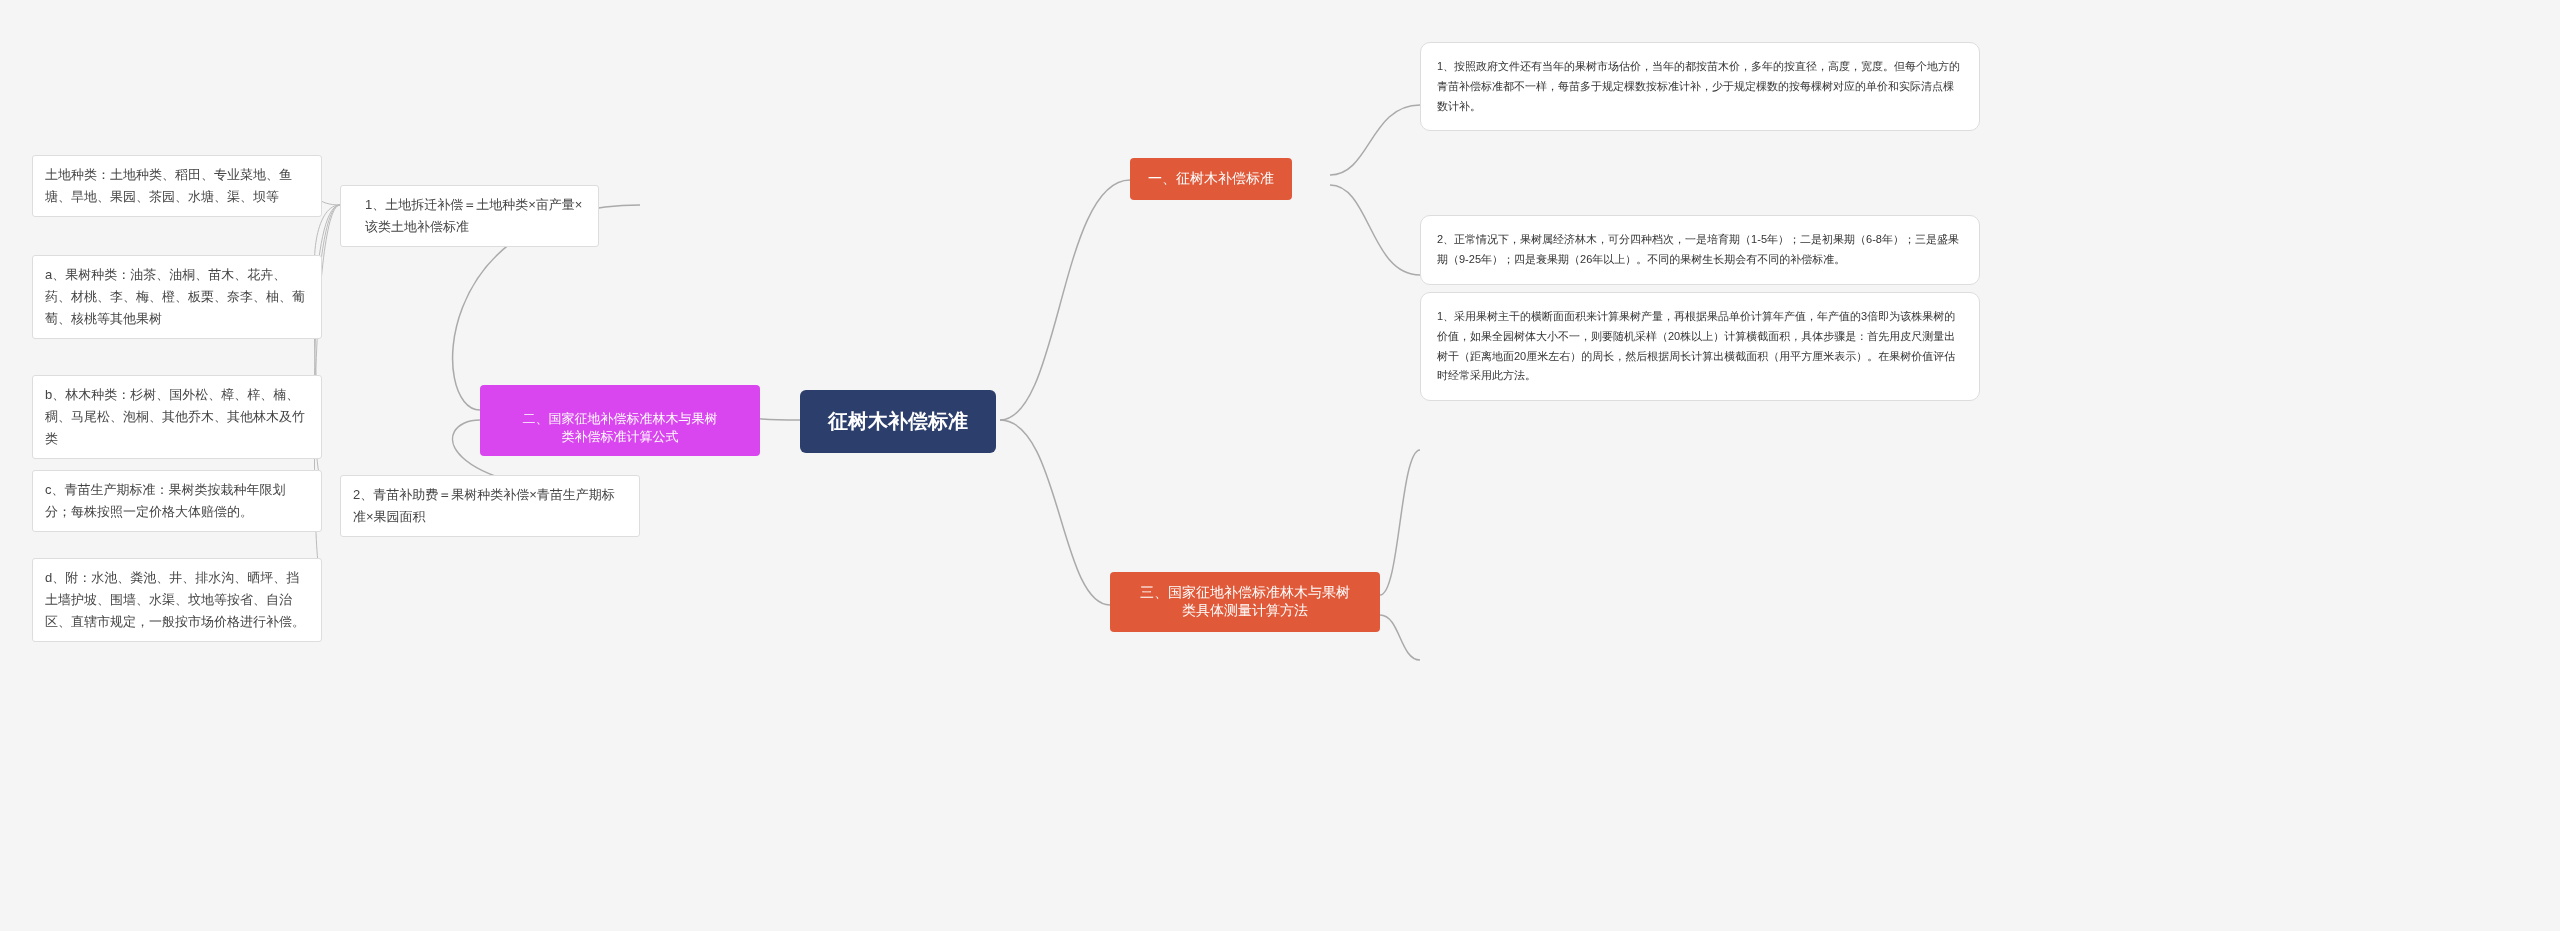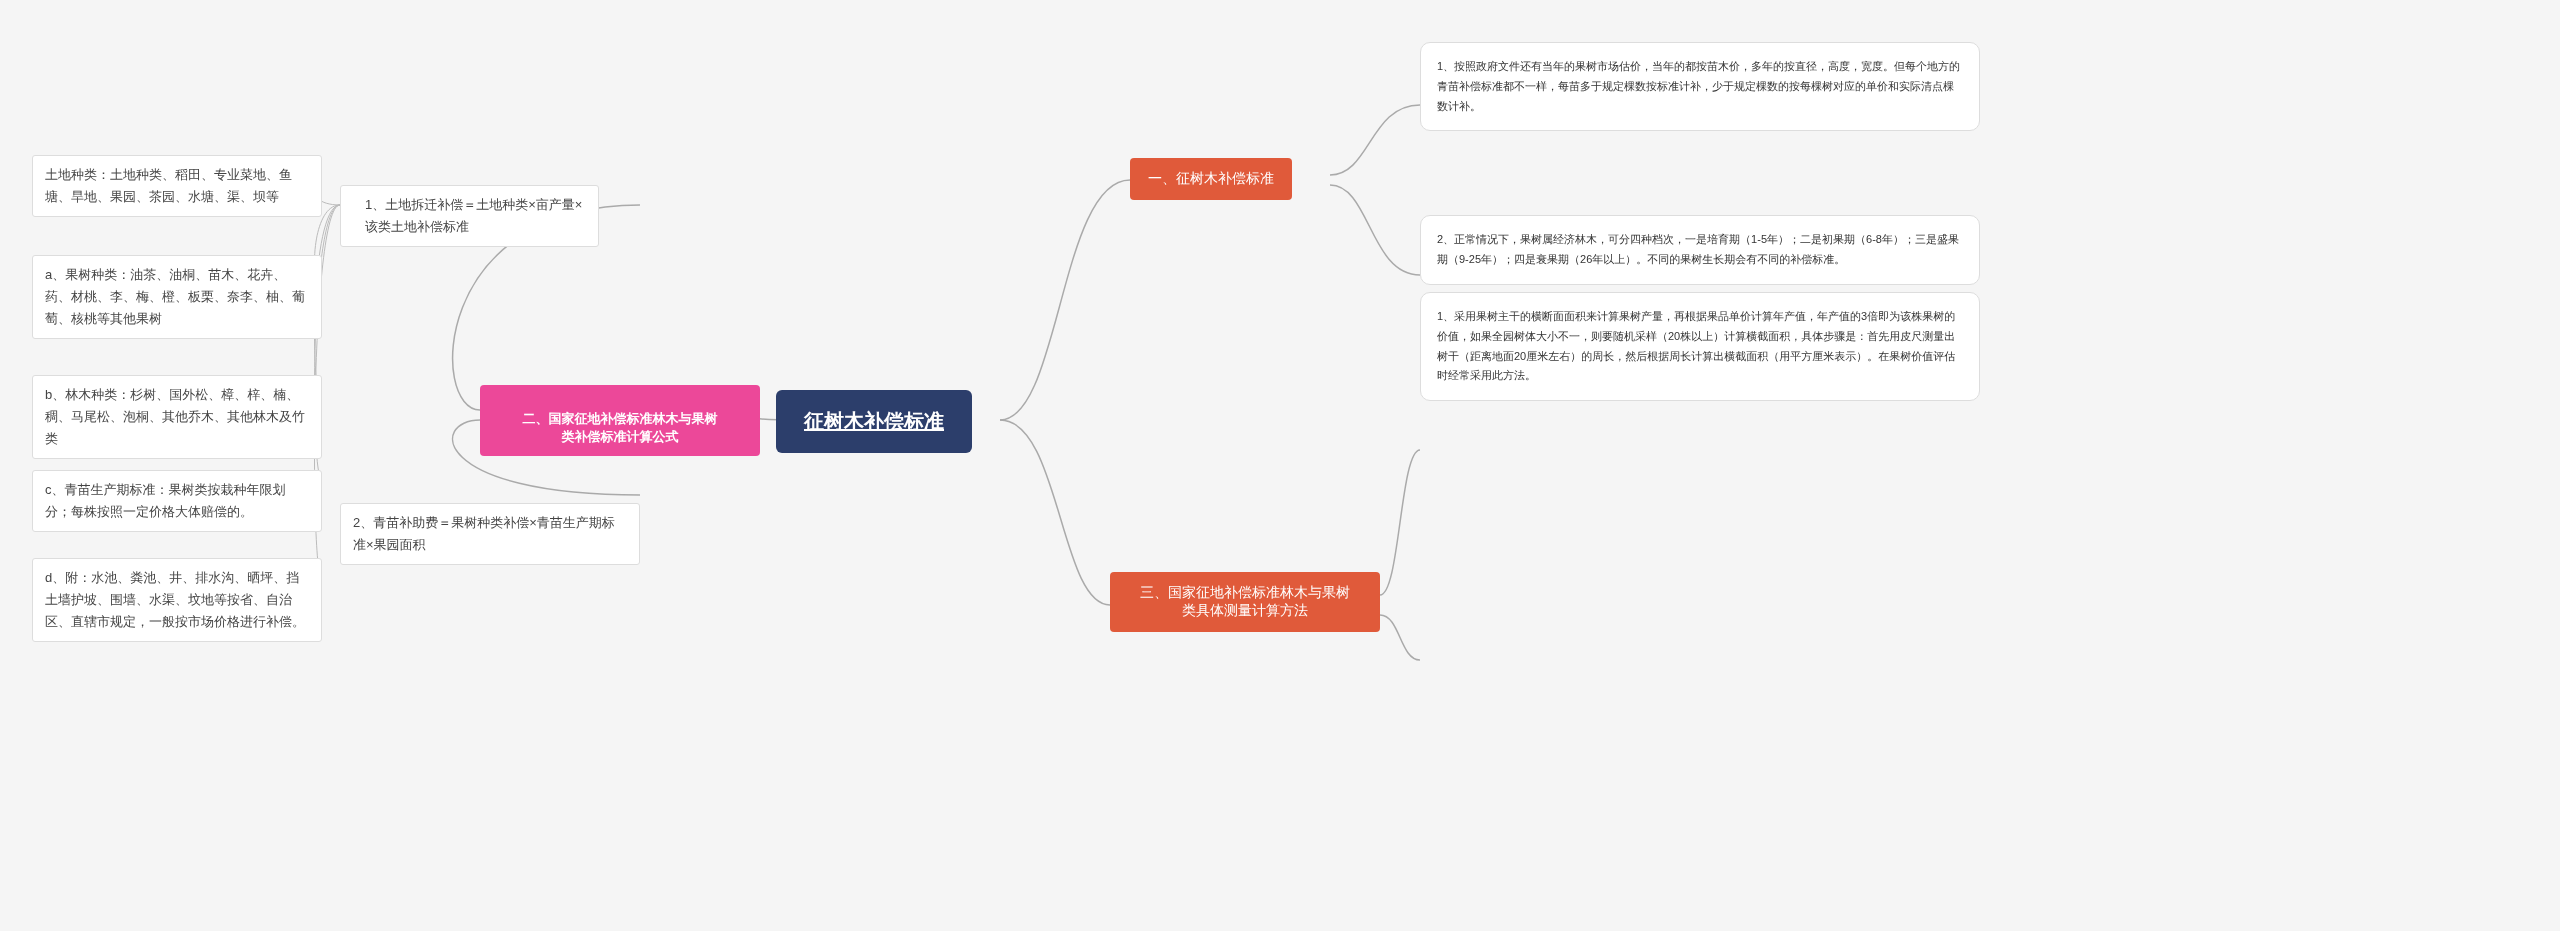"二、国家征地补偿标准林木与果树" .node-l1-left { background: #ec4899 -> #d946ef; font-weight: bold -> normal }
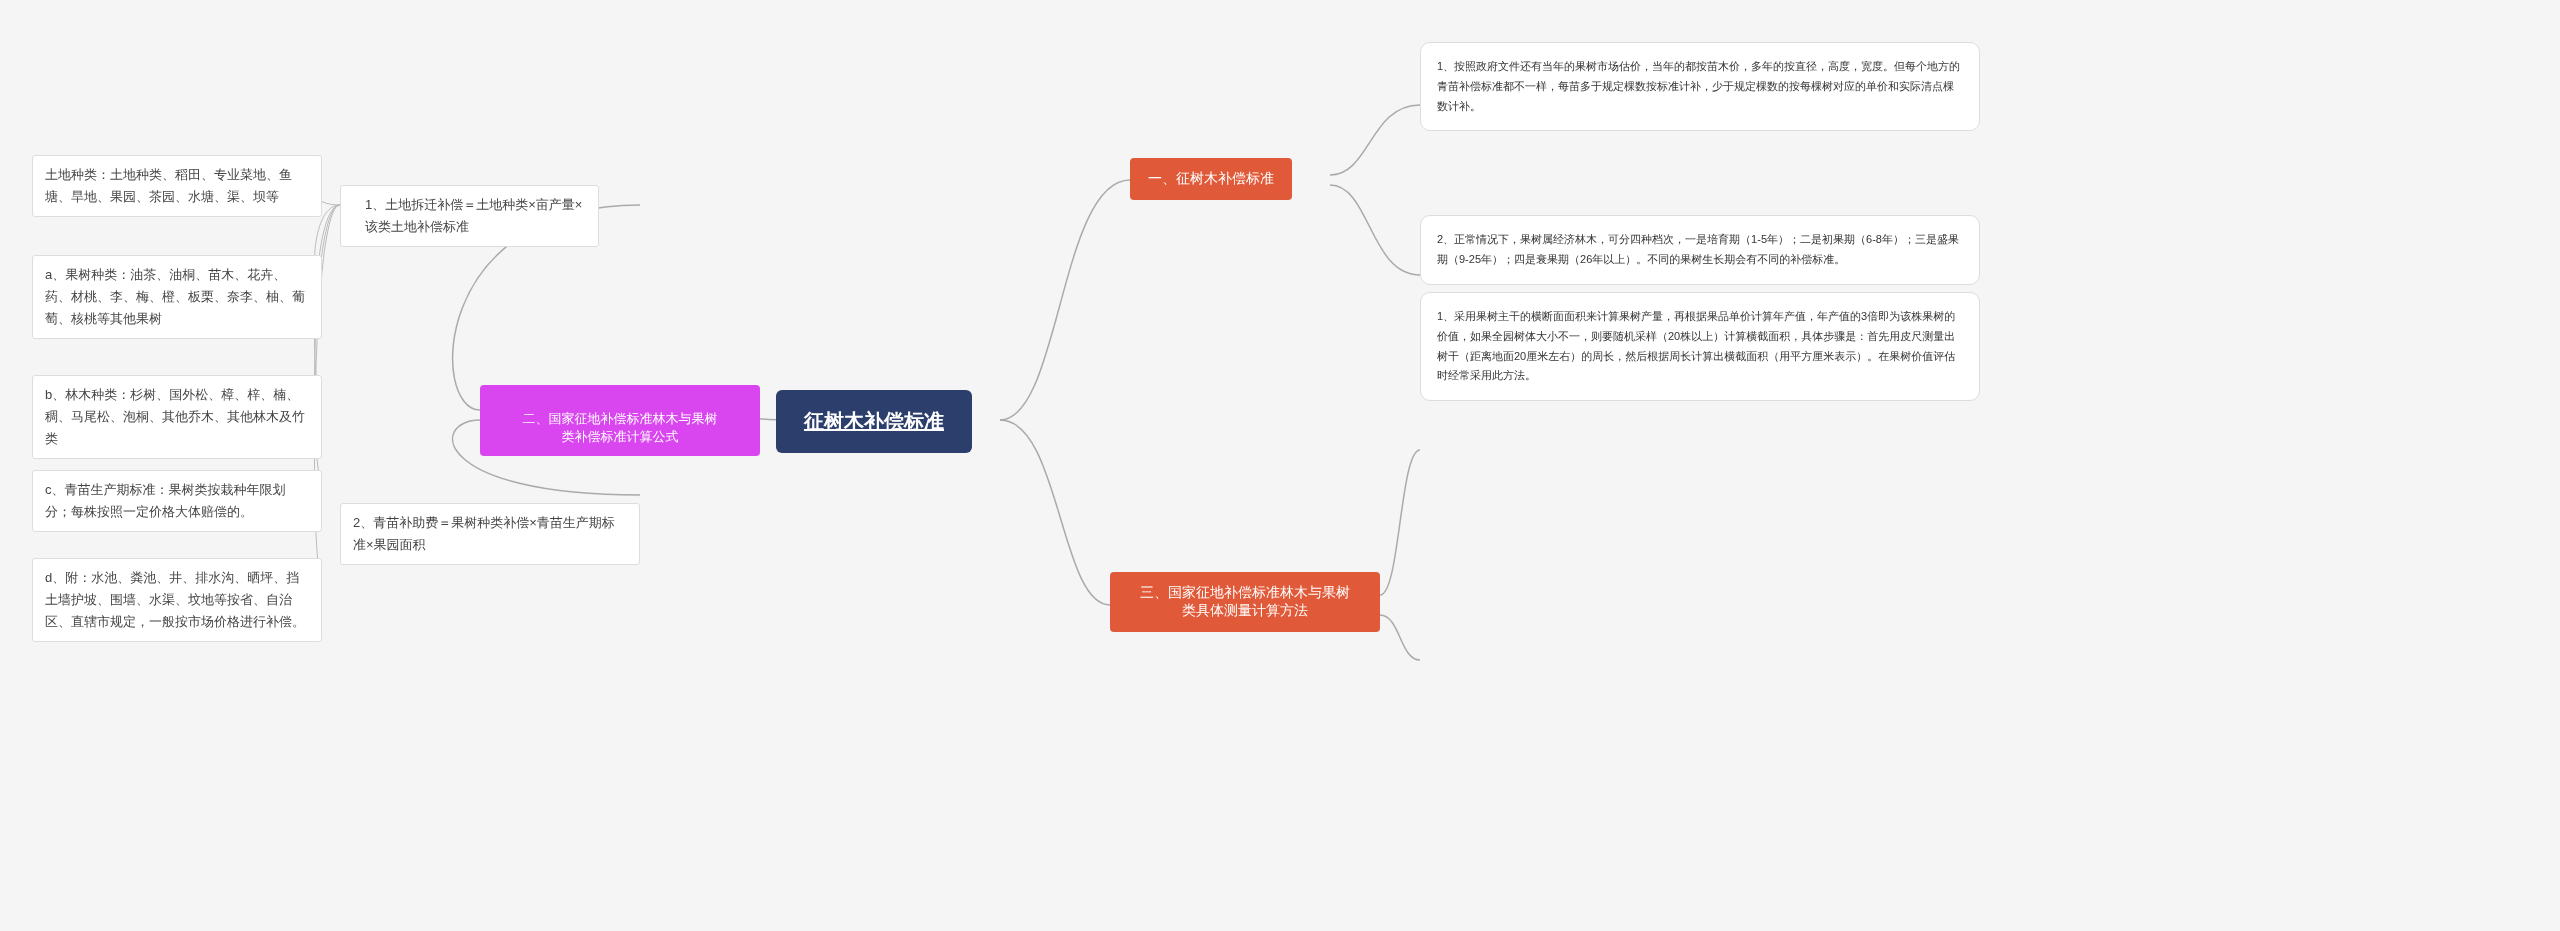"征树木补偿标准" div.center-node { left: 776px -> 800px; text-decoration: underline -> none }
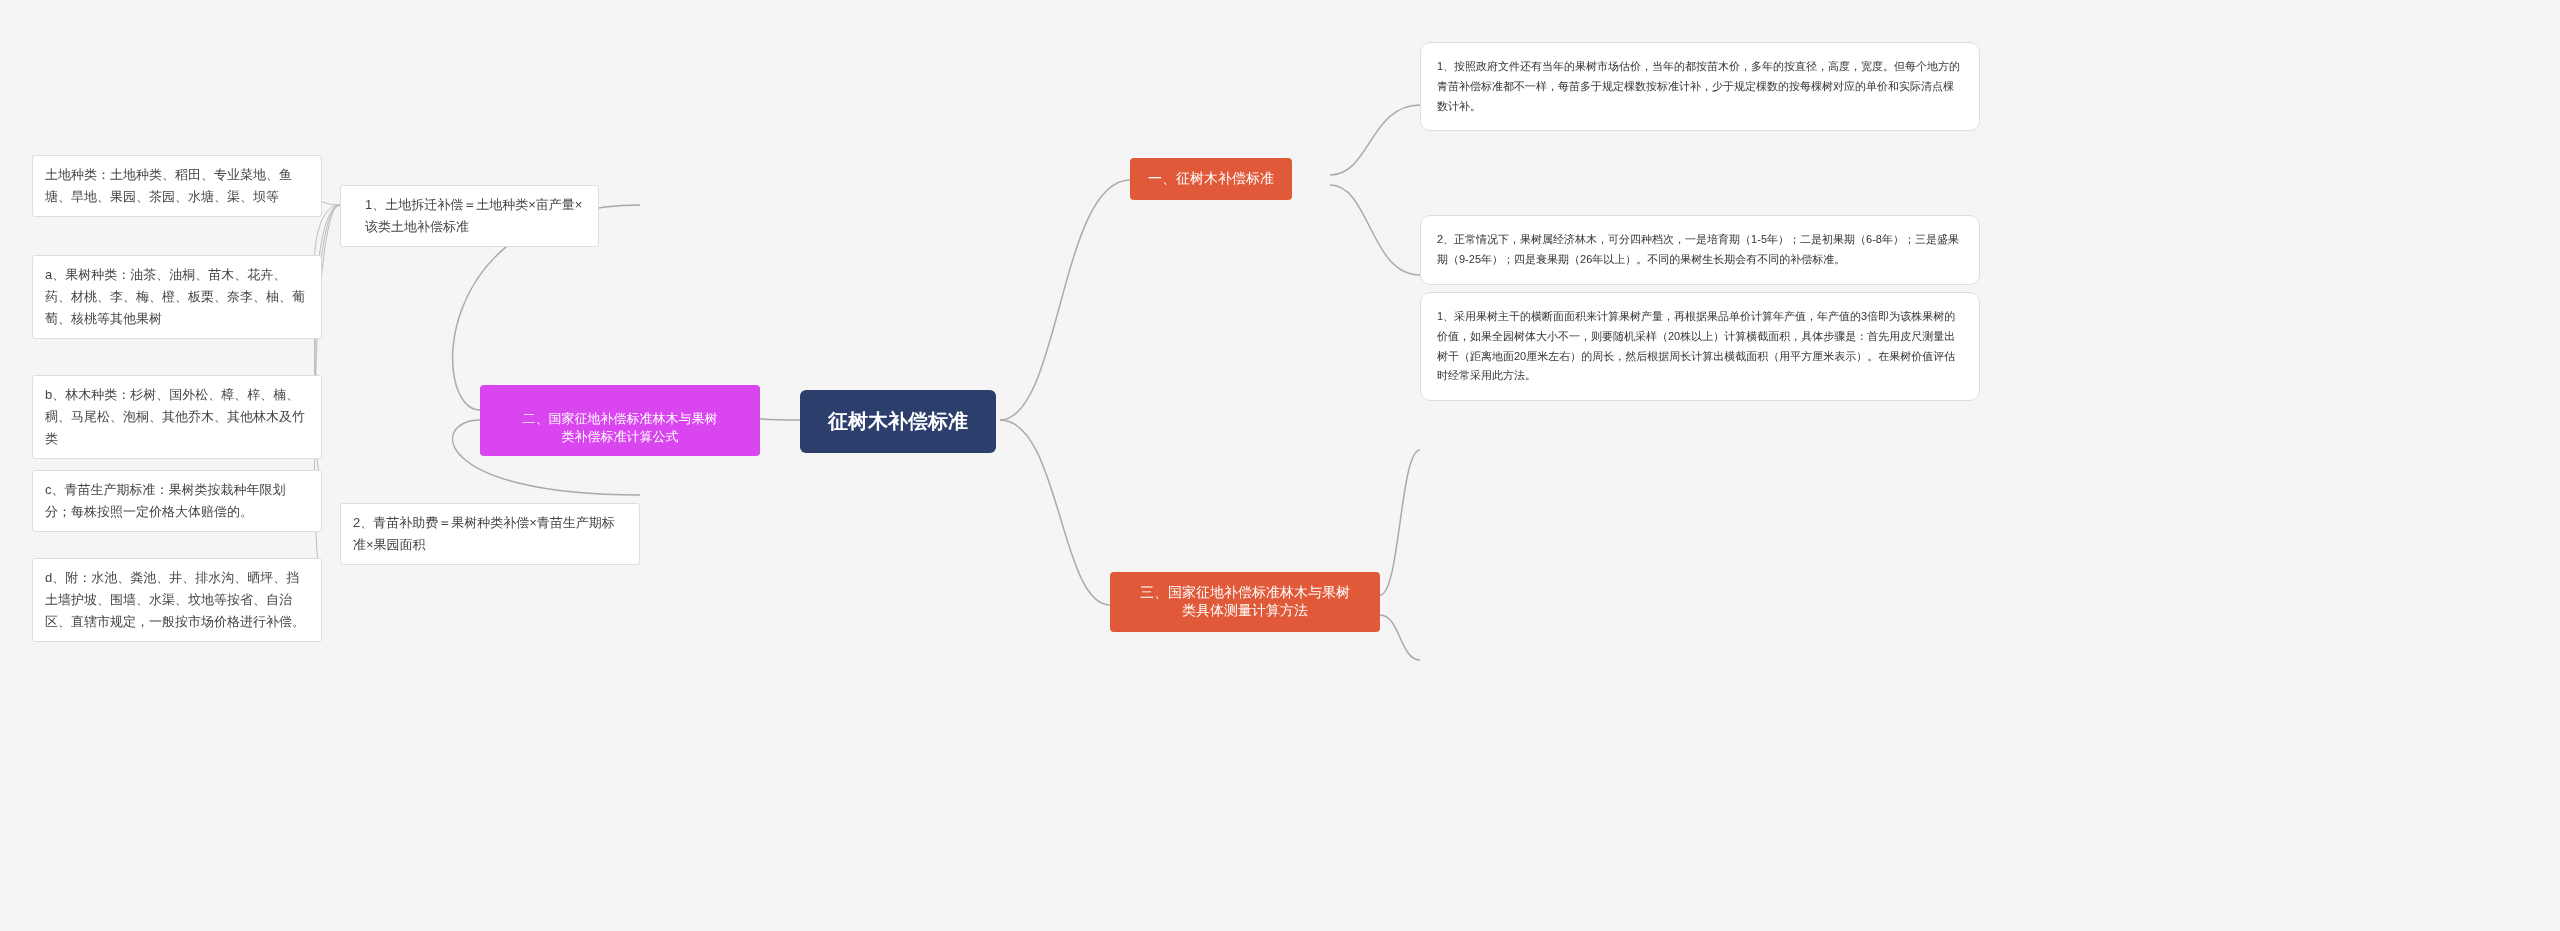"2、青苗补助费＝果树种类补偿×青苗生产期标准×果园面积" div.node-content { top: 503px -> 475px }
